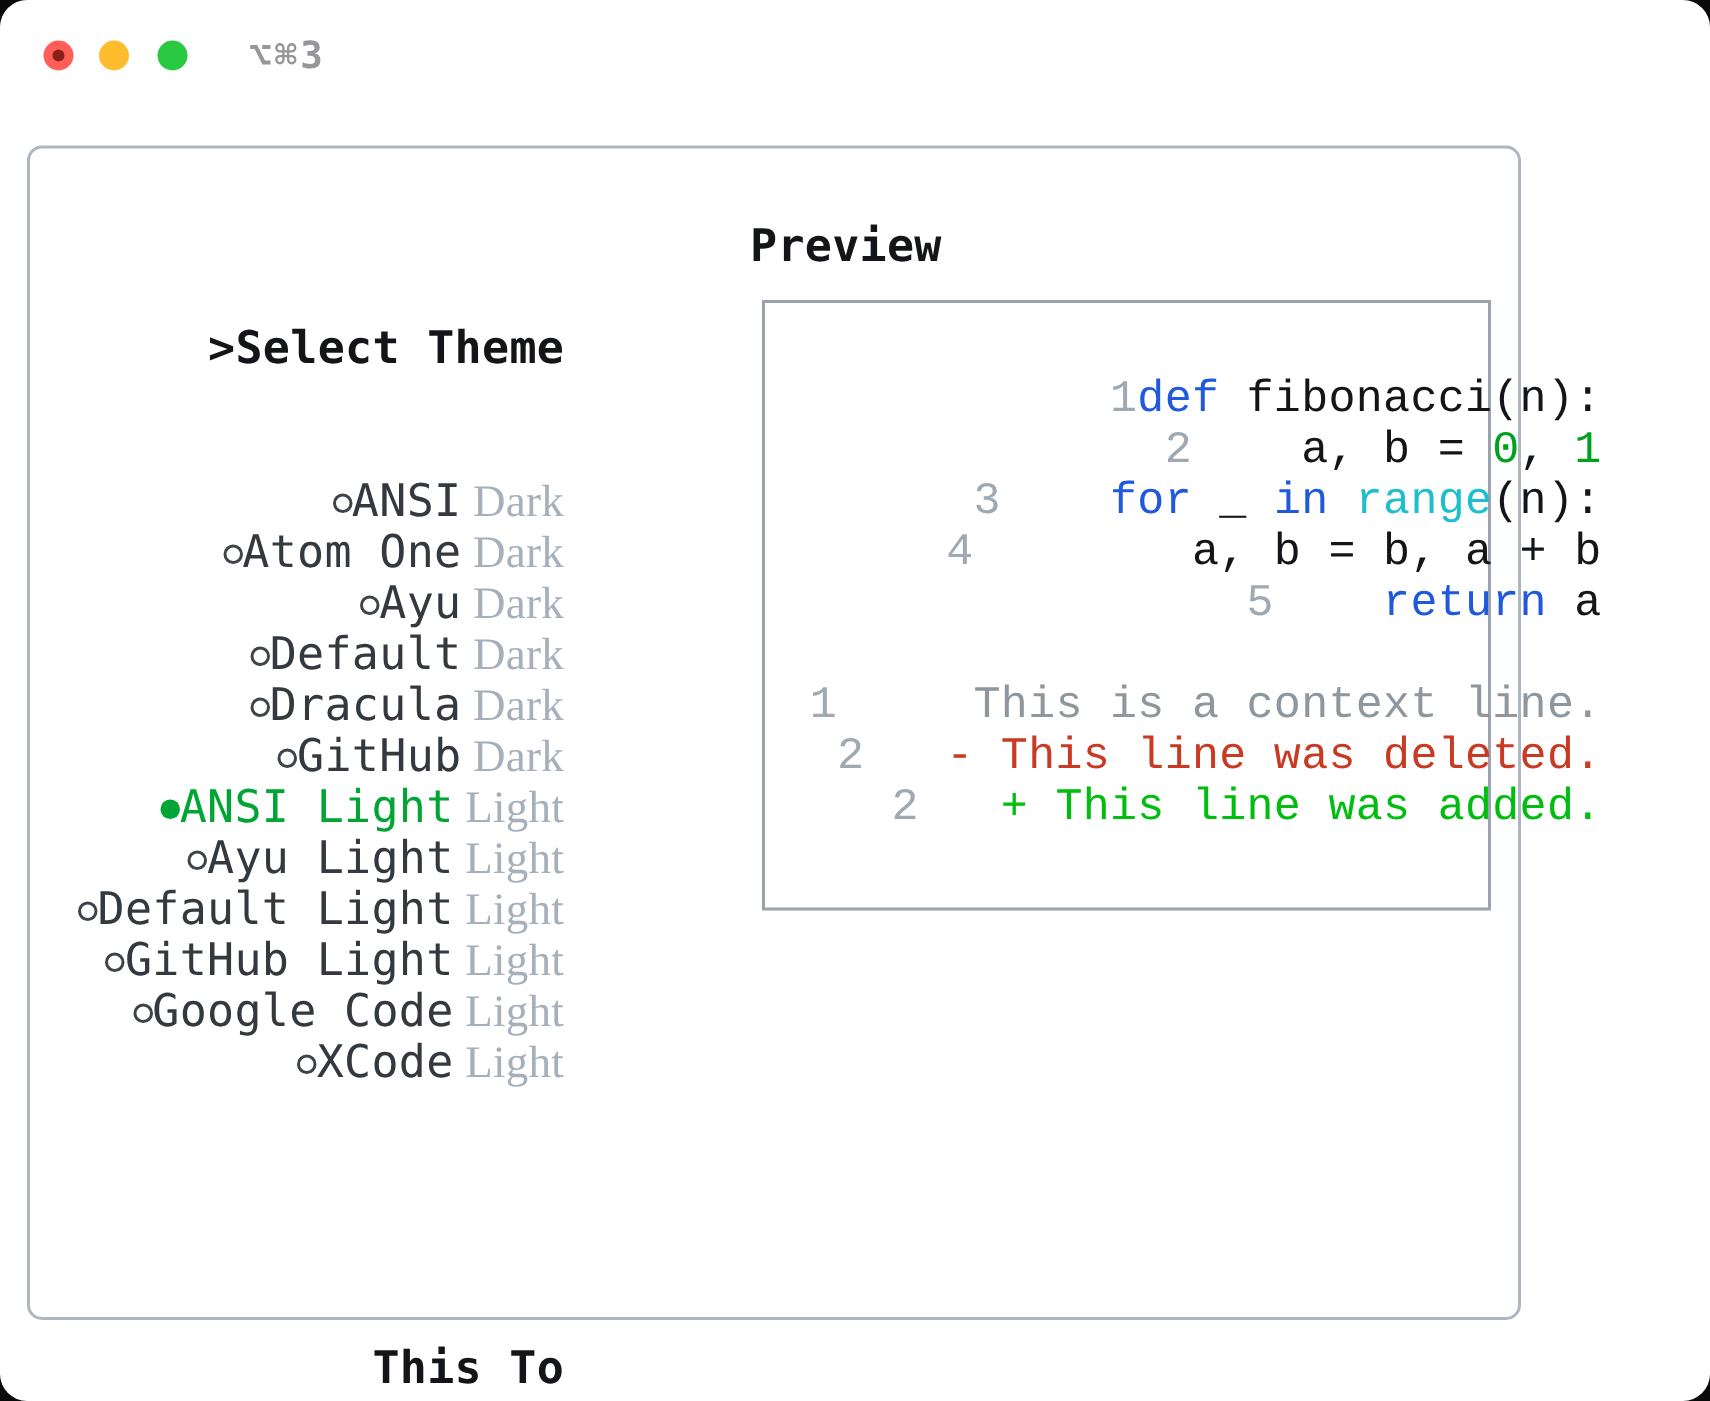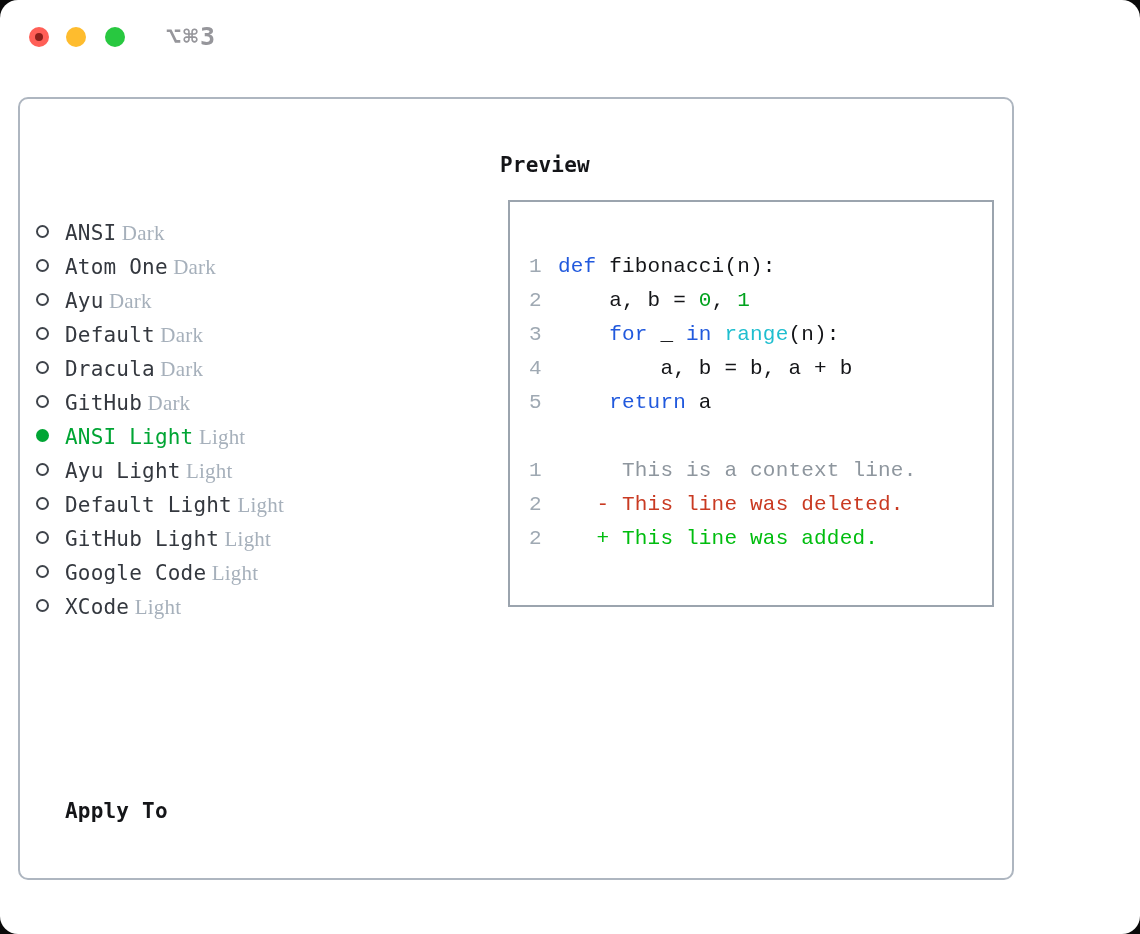"Preview" .mono { font-size: 21px -> 30px; text-align: none -> right }
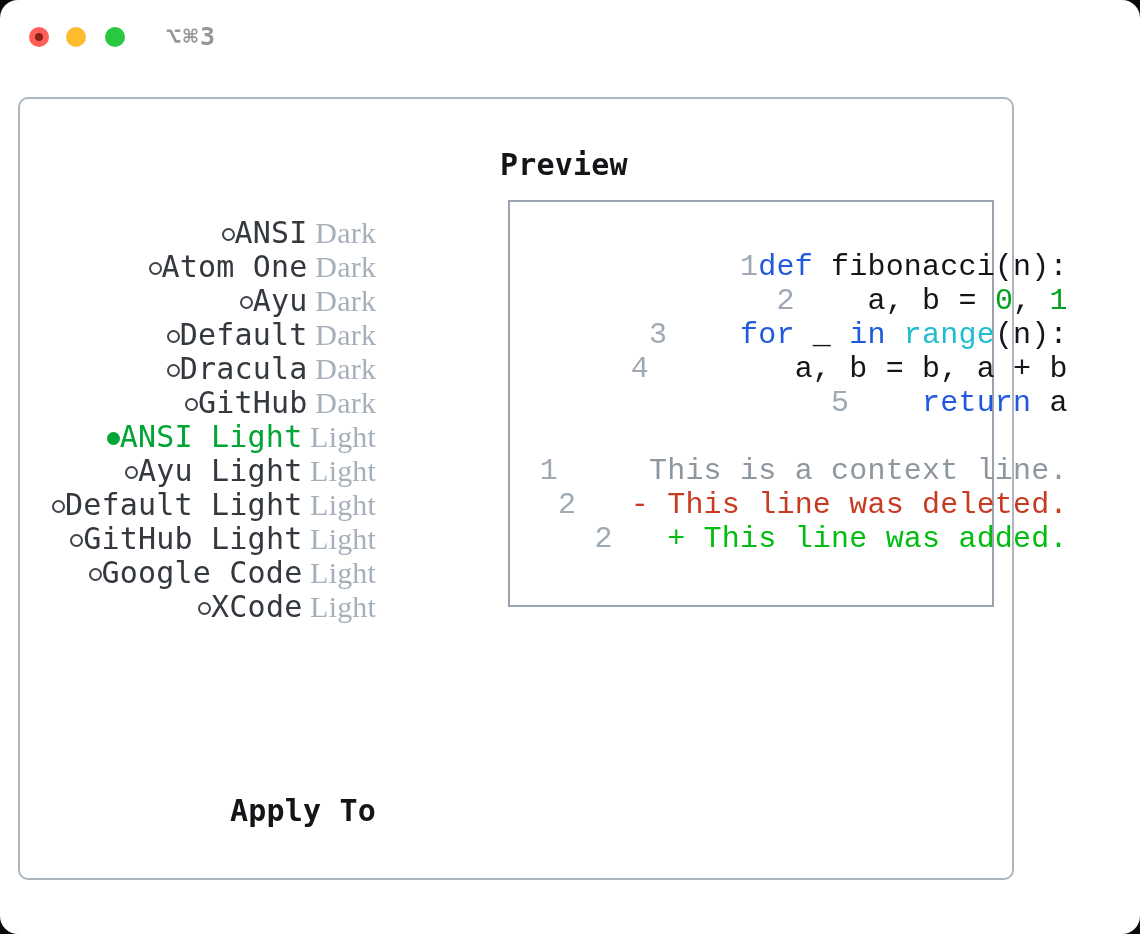">Select Theme" div.row { html: none -> <div><span><span>&gt;</span></span><span>Select Theme</span></div> }
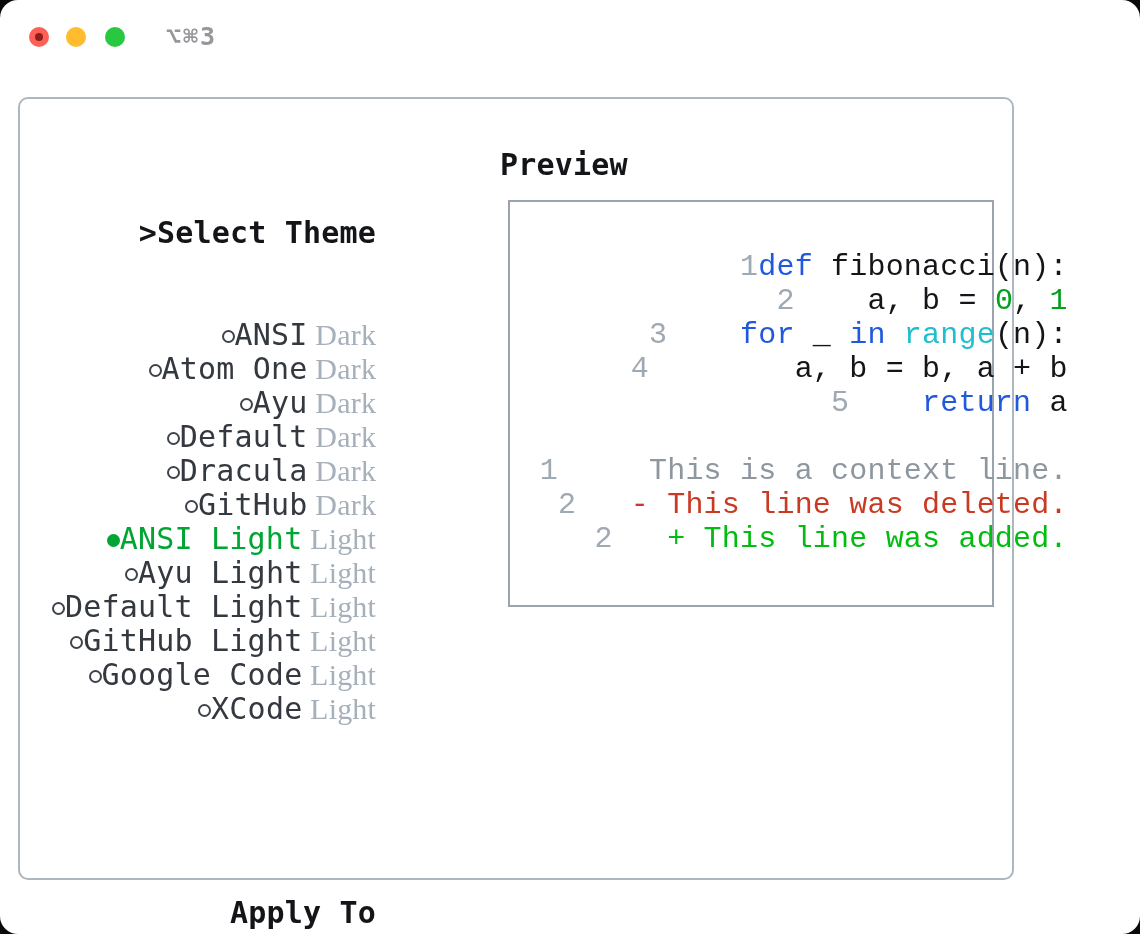"Apply To" span.hdr { text: Apply -> This }
